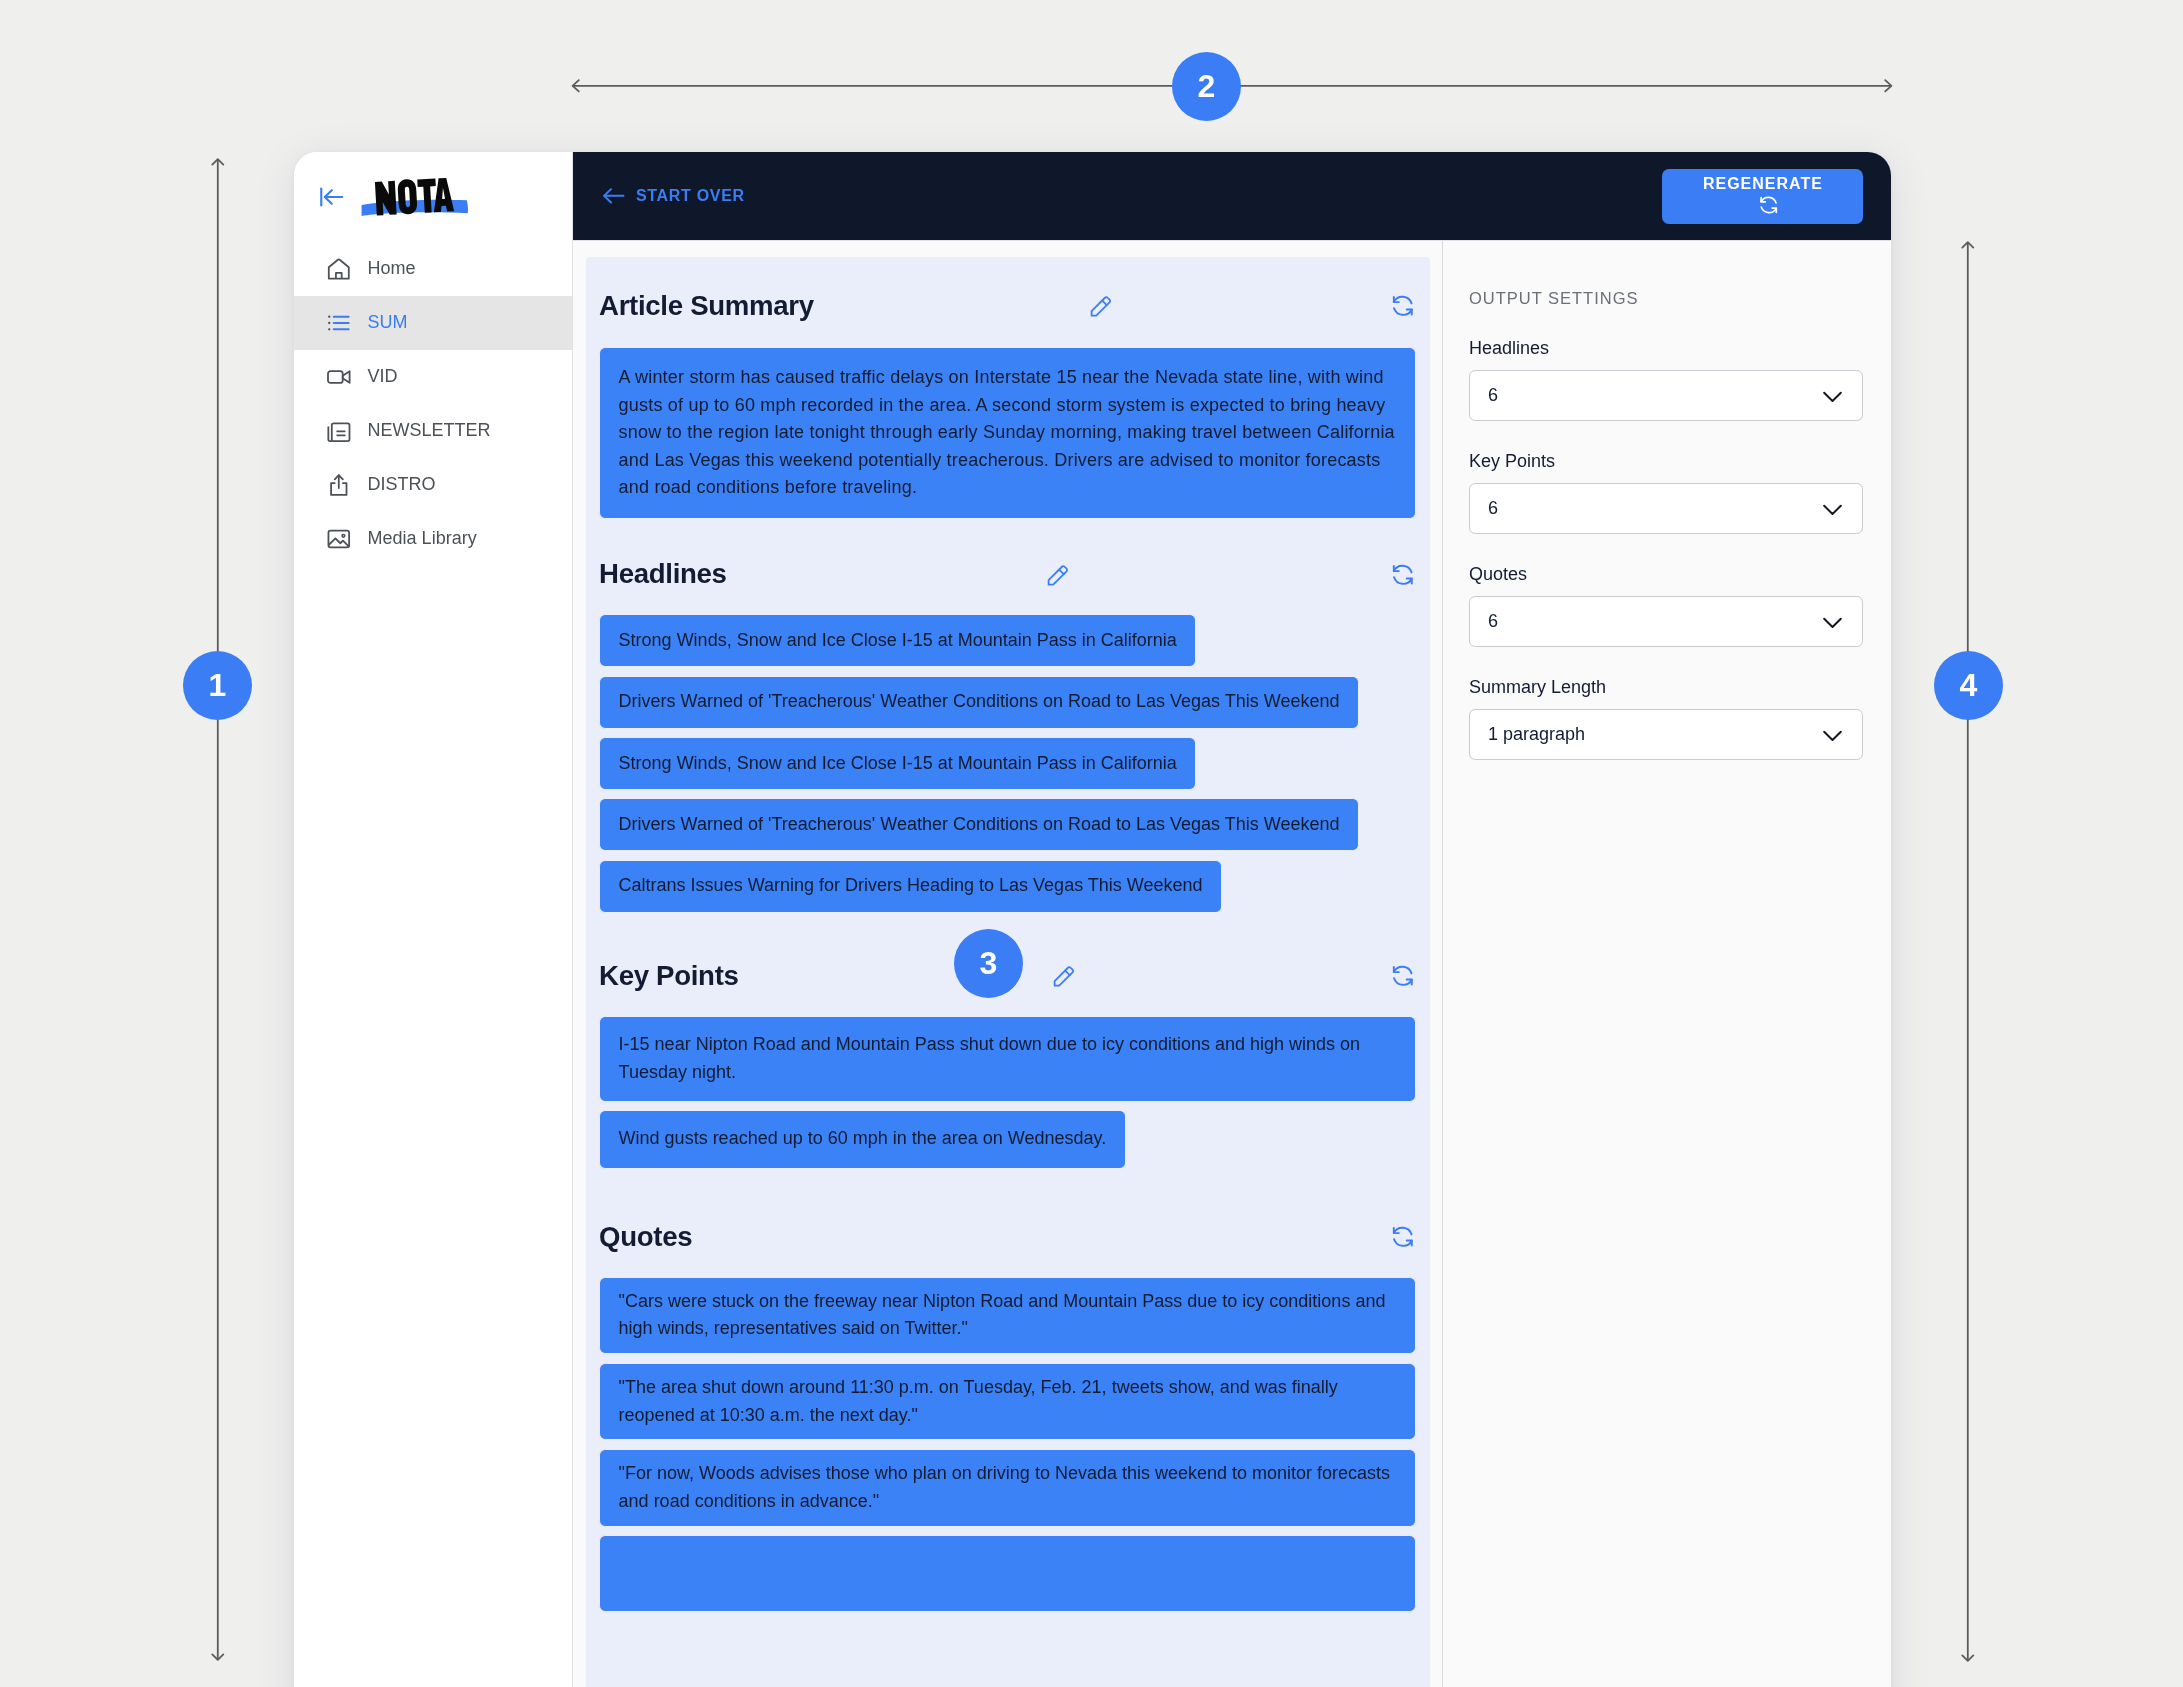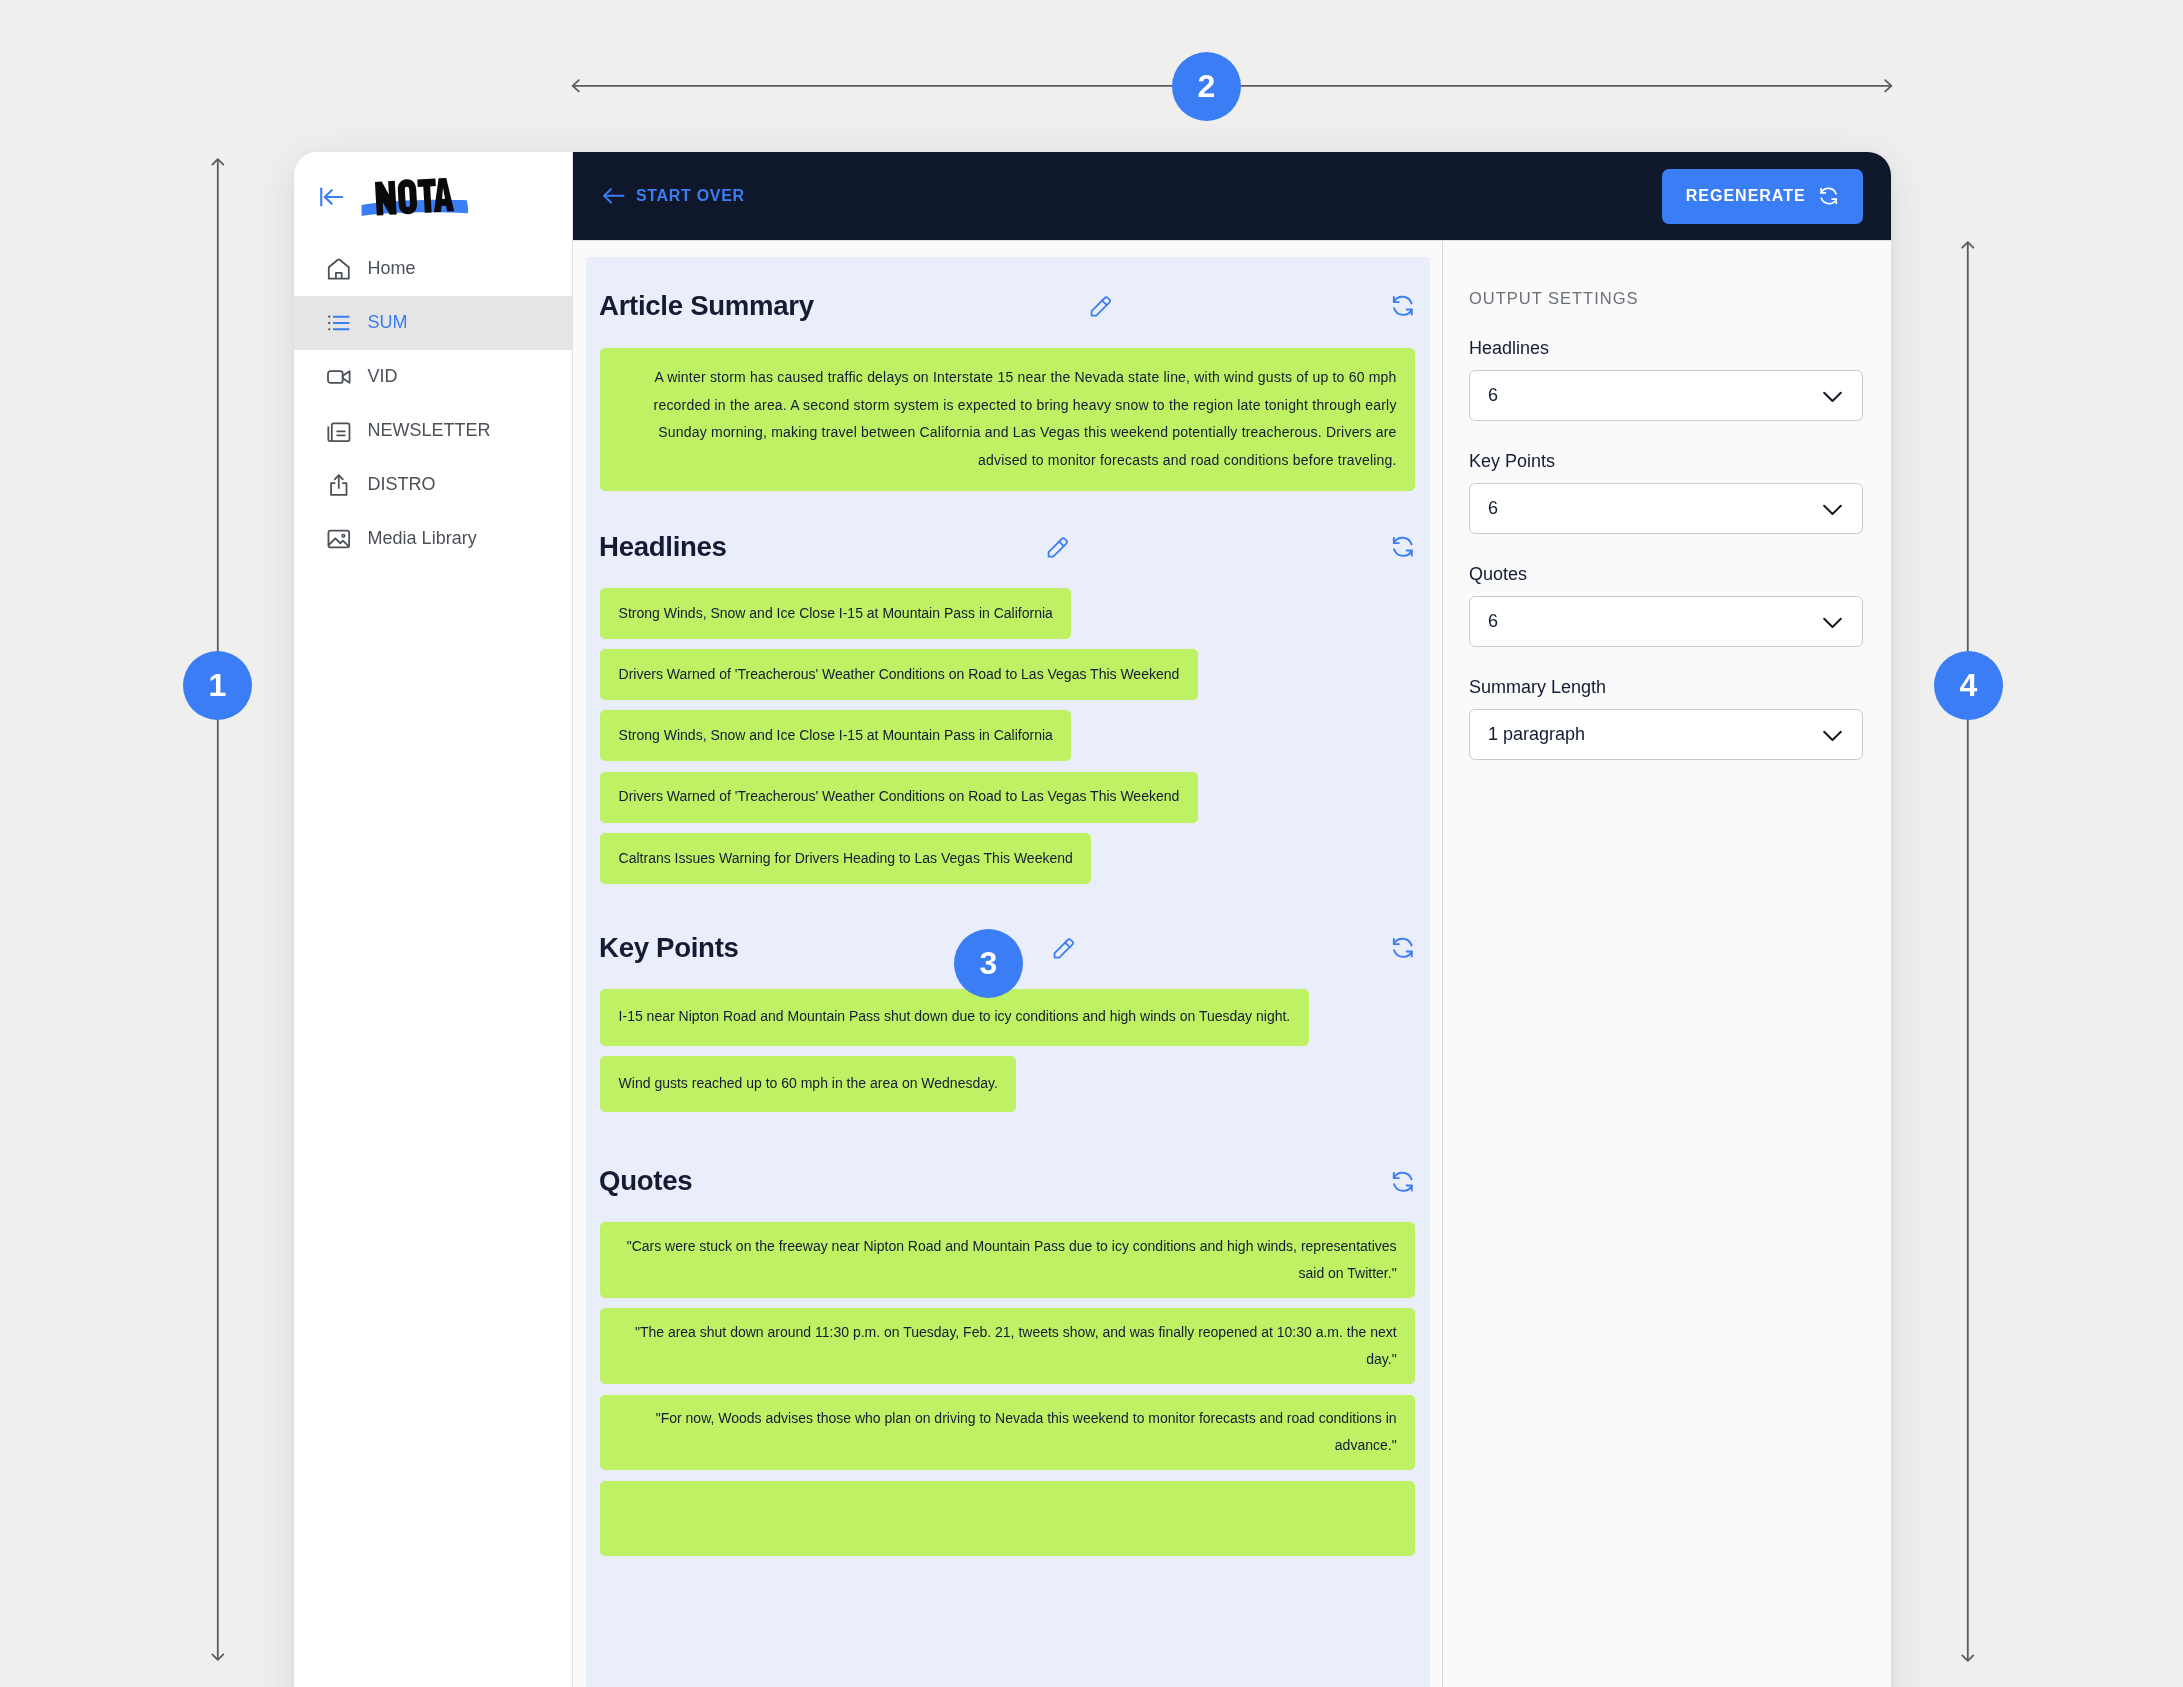"REGENERATE" .regen { flex-direction: none -> column }
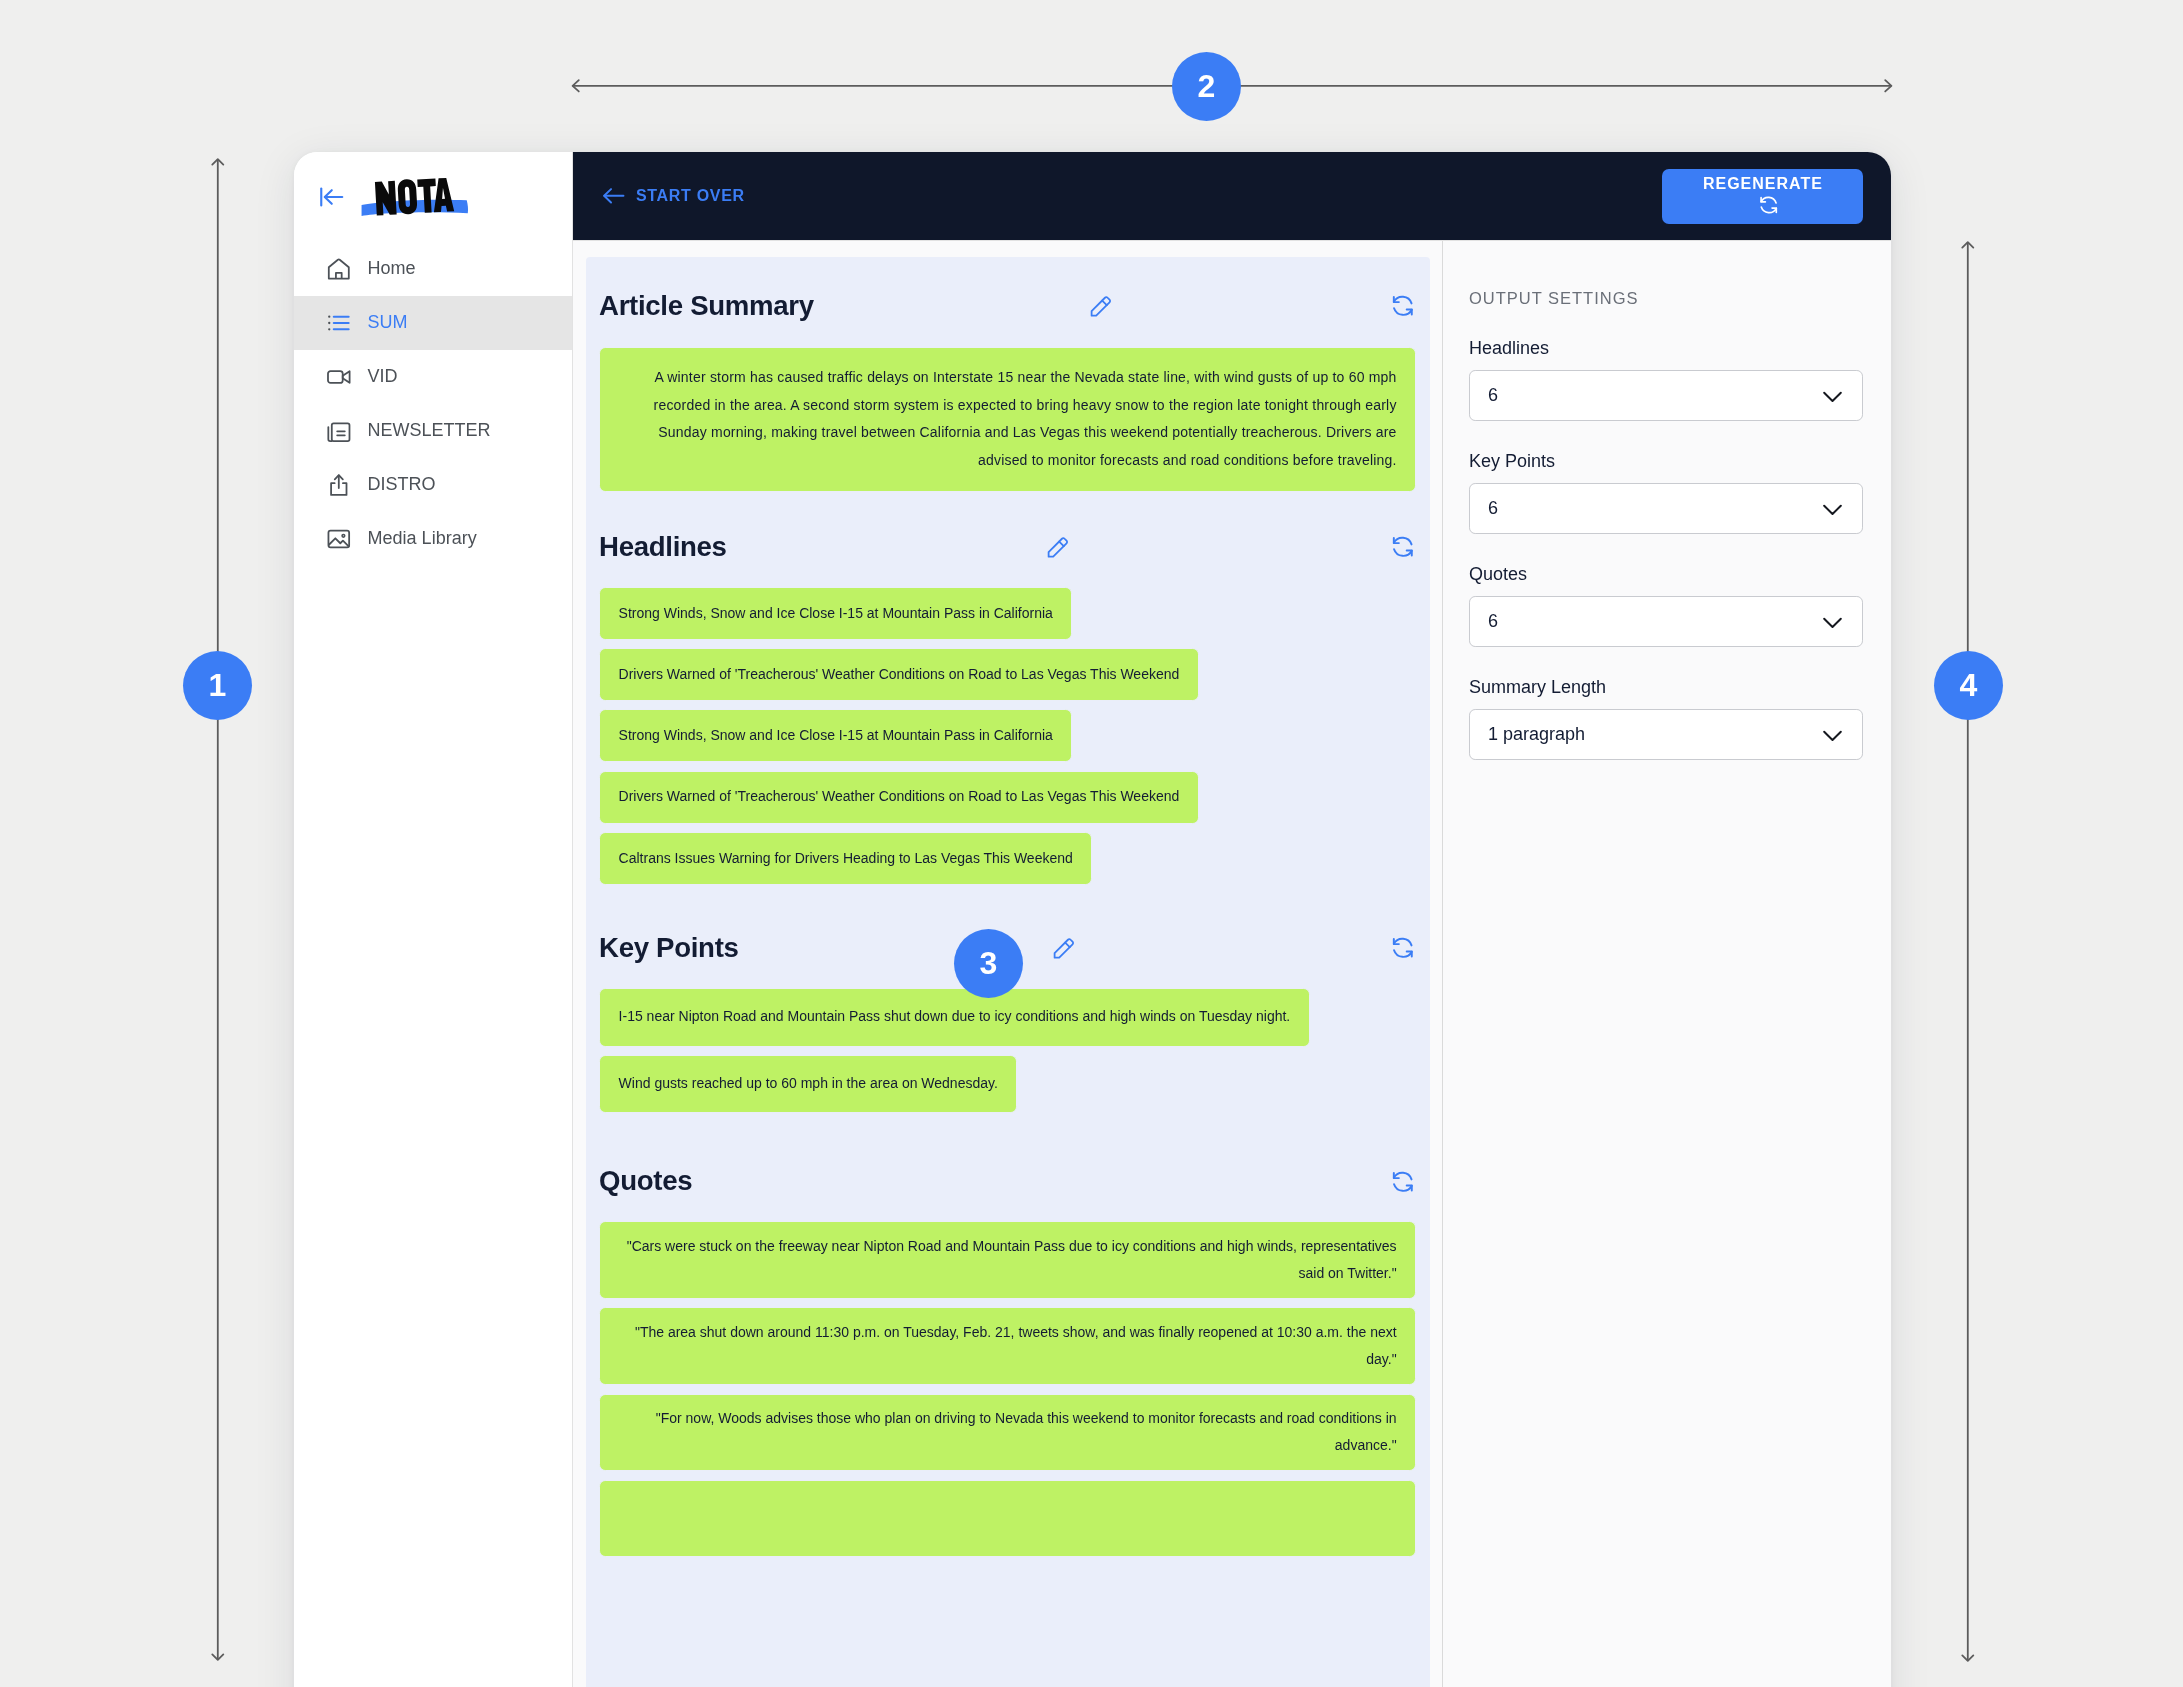"A winter storm has caused" .card { background: #bef264 -> #3b82f6; font-size: 14px -> 18px; text-align: right -> none }
